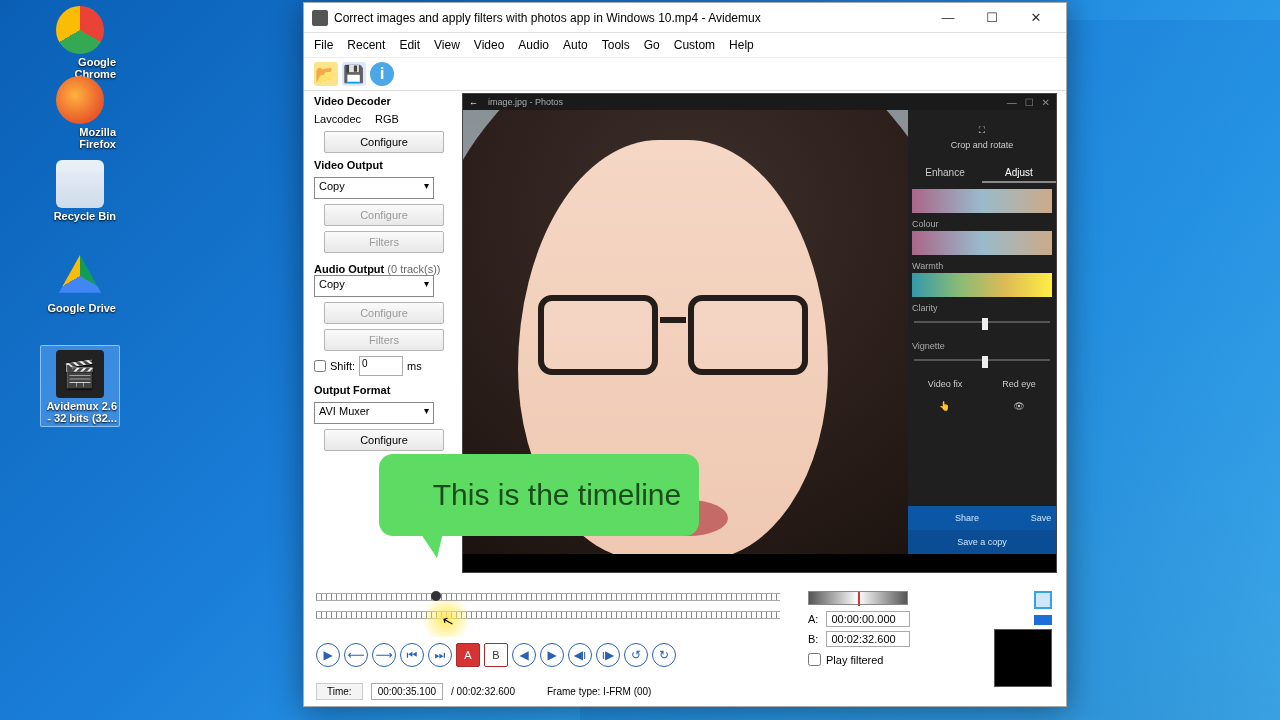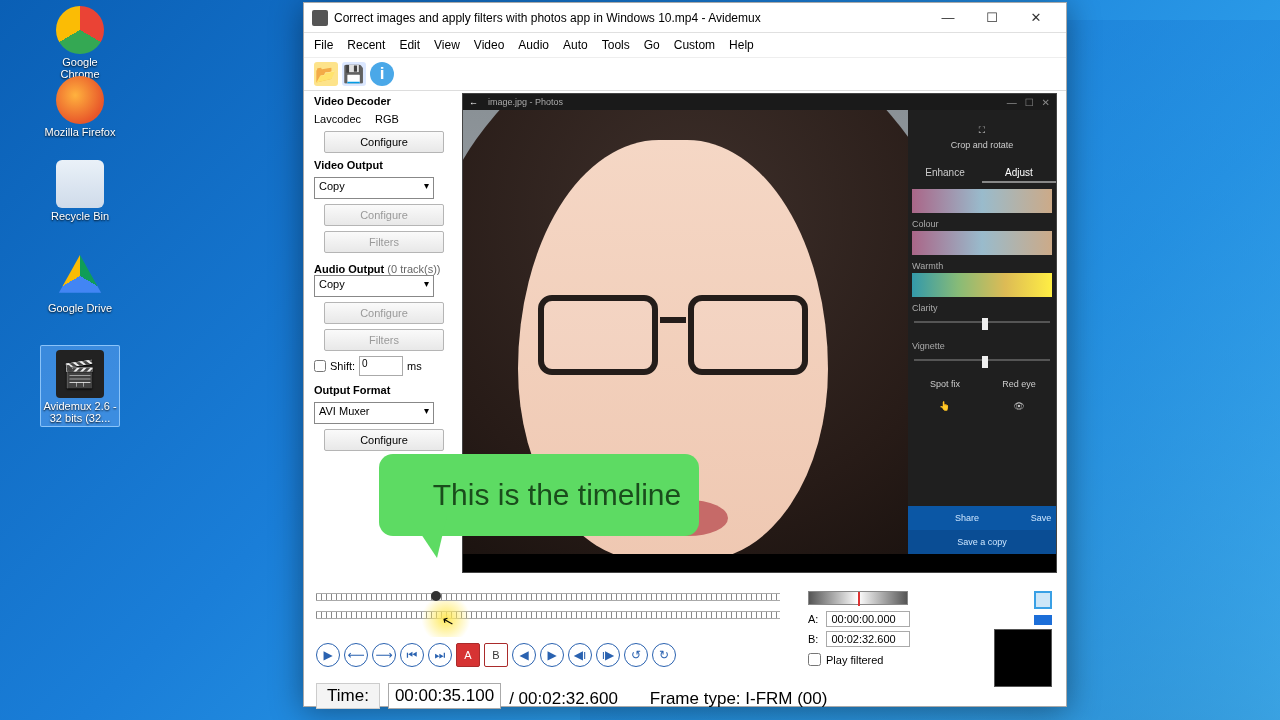"Google Chrome" .desk-icon { font-weight: none -> bold; text-align: center -> right }
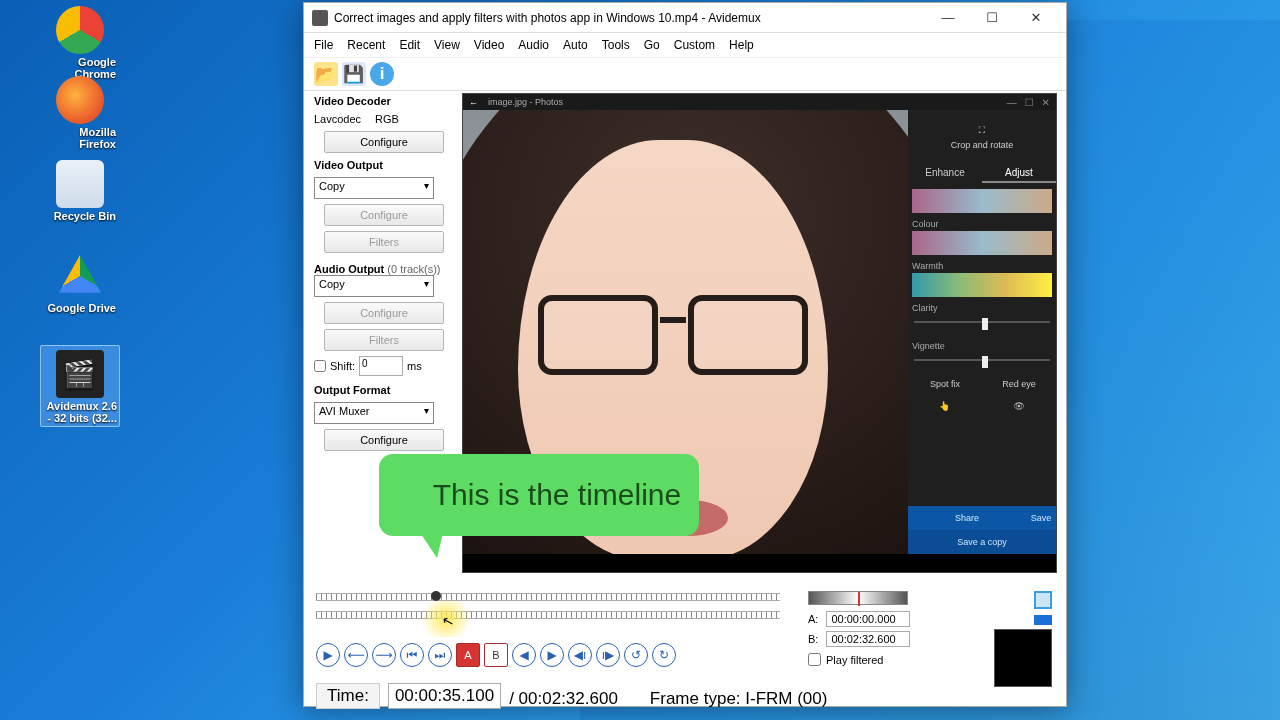"Spot fix" span { text: Spot -> Video }
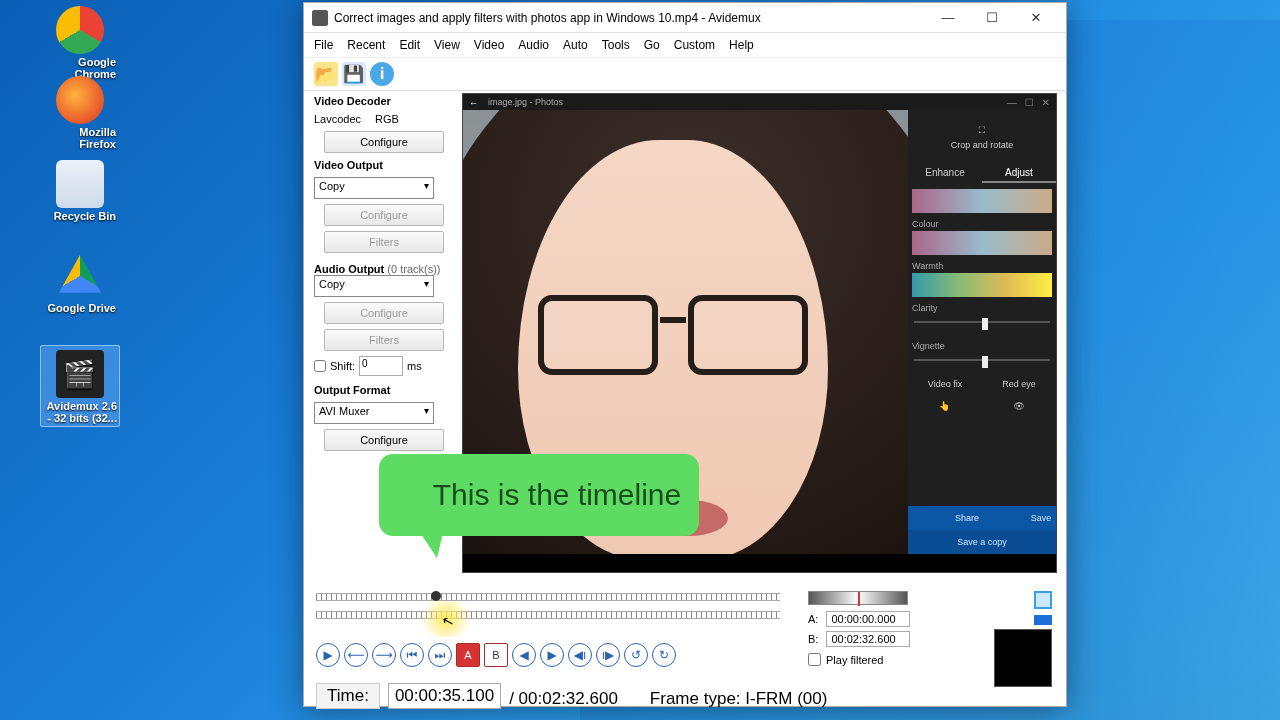"Time:" .bottomrow { align-items: flex-end -> center; font-size: 17px -> 10px }
